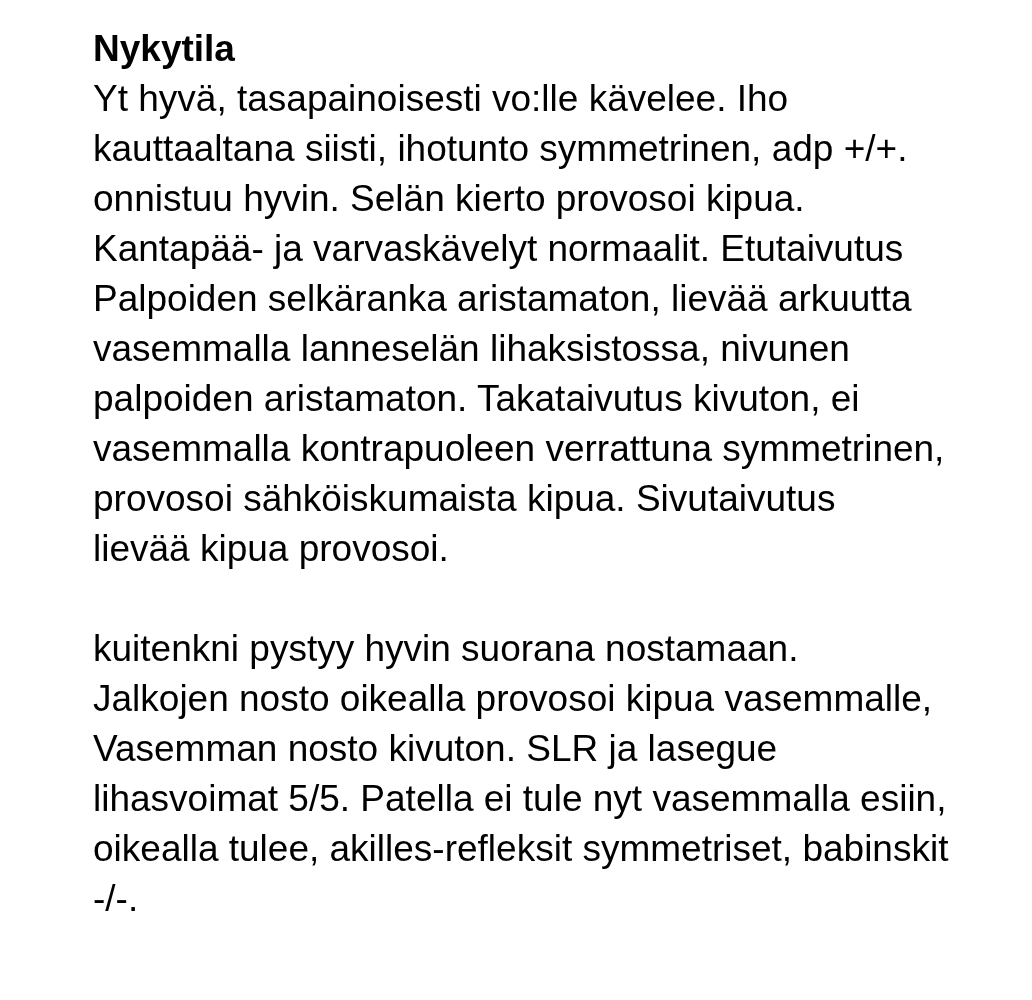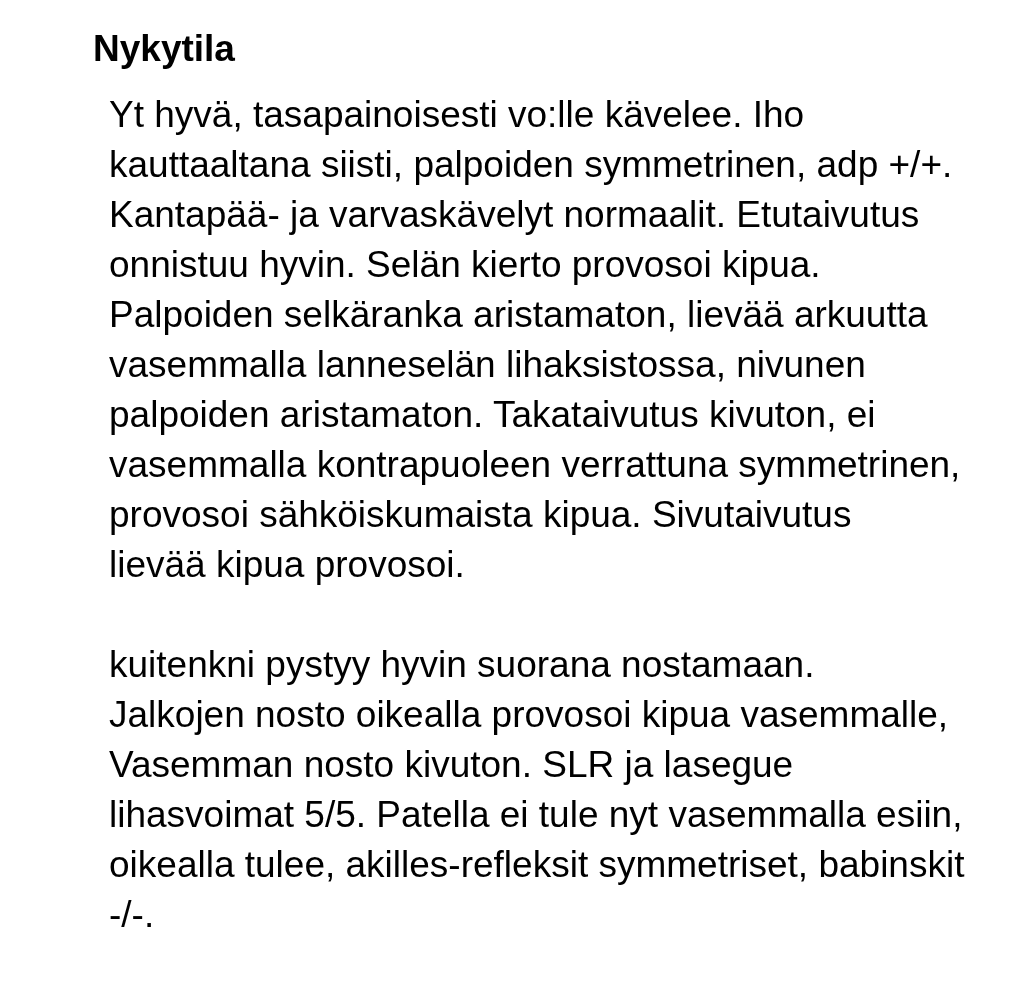"Yt hyvä, tasapainoisesti vo:lle kävelee." .paragraph { margin: 16px -> 0 }
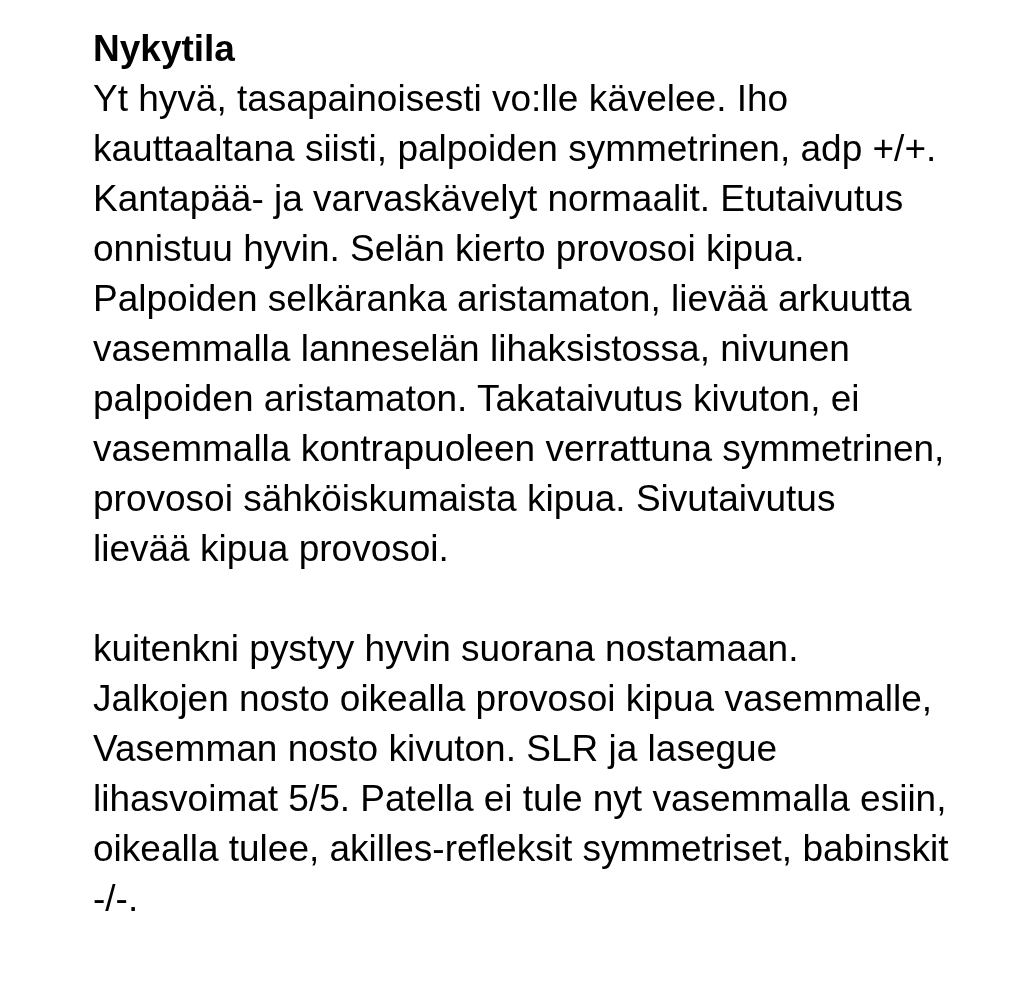"kauttaaltana siisti, palpoiden" div.text-line { text: palpoiden -> ihotunto }
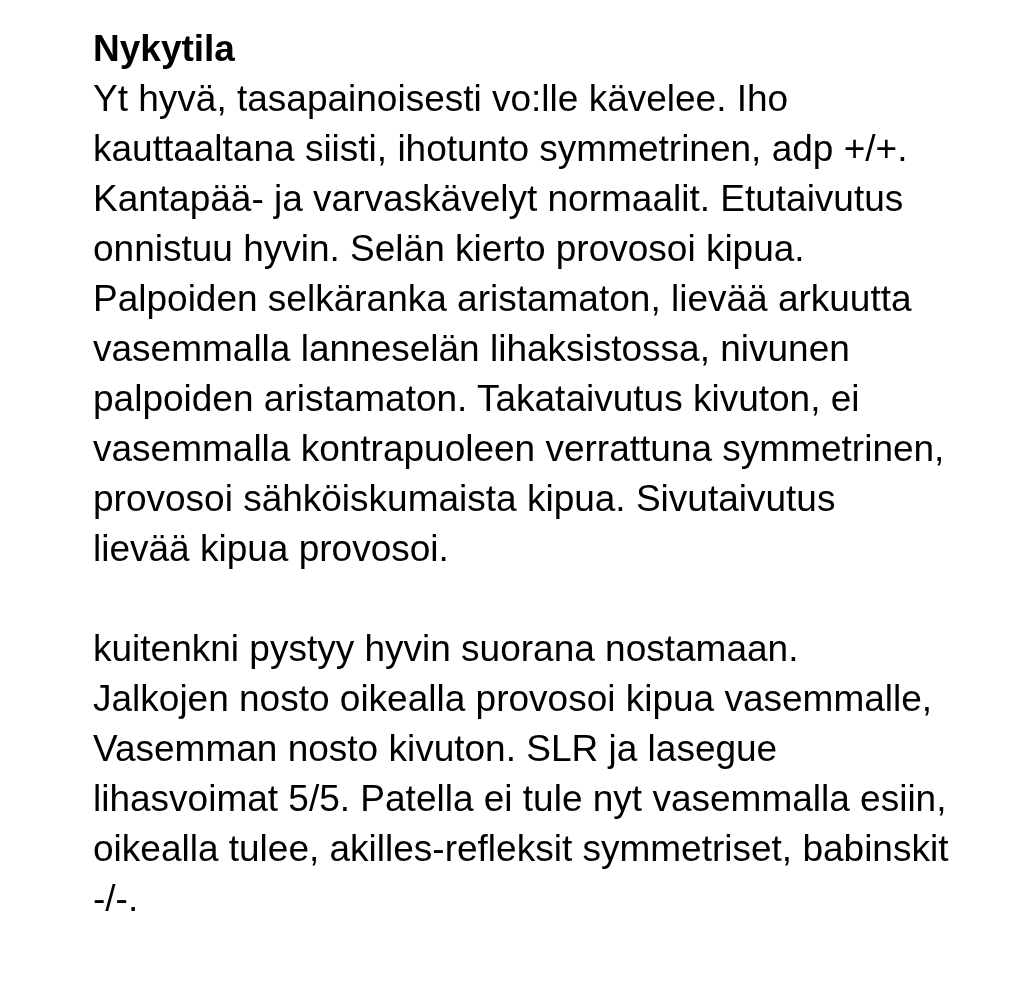"Kantapää- ja varvaskävelyt normaalit." div.text-line { order: before "onnistuu hyvin. Selän kierto provosoi" -> after "onnistuu hyvin. Selän kierto provosoi" }
